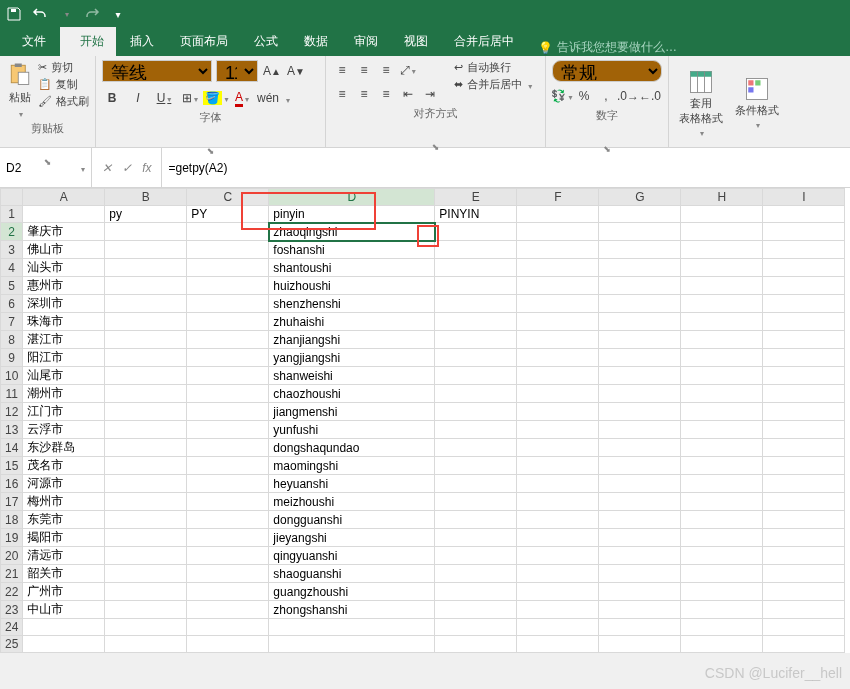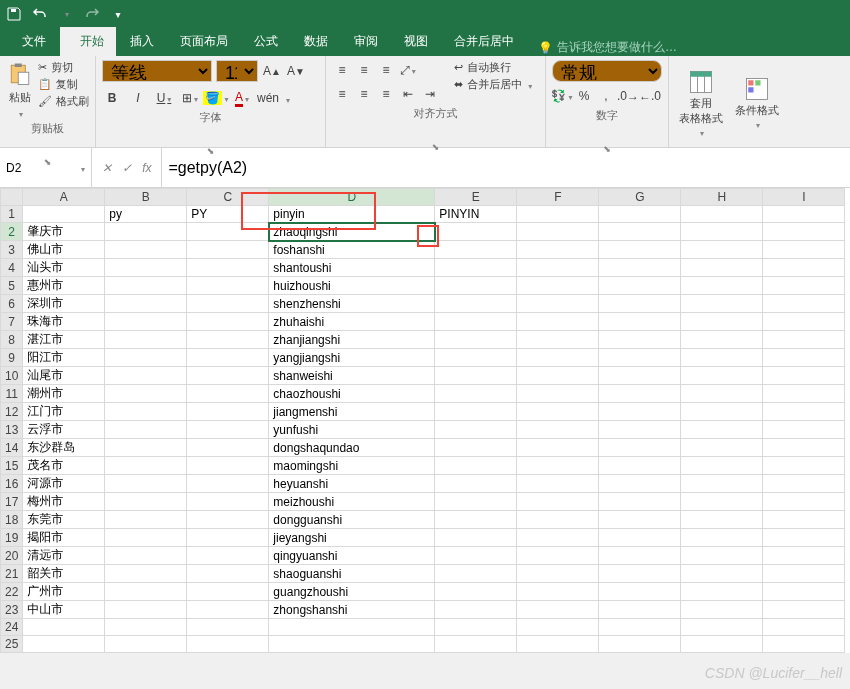"=getpy(A2)" .formula-input { font-size: 16px -> 12px }
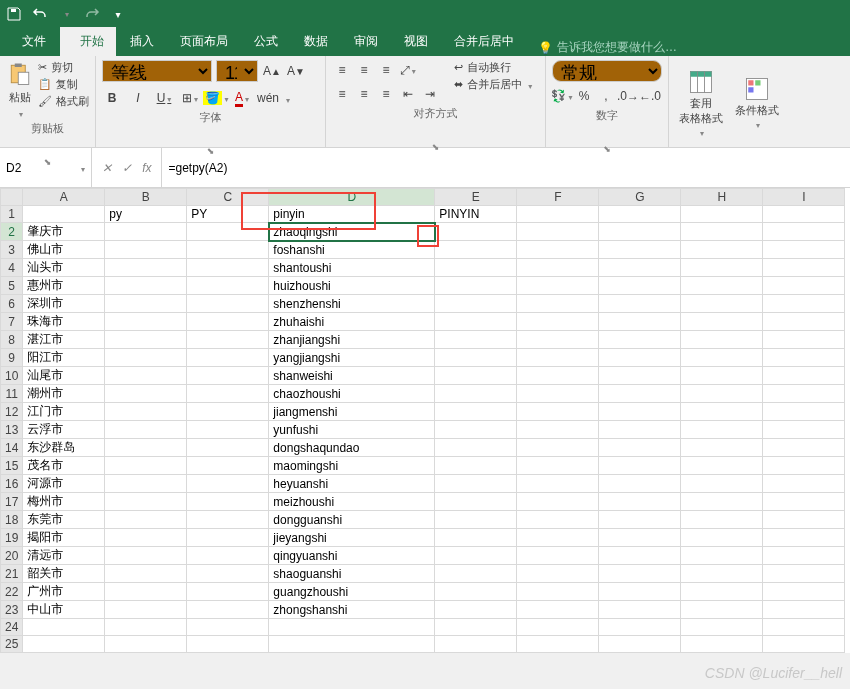"CSDN @Lucifer__hell" .watermark { font-style: italic -> none }
